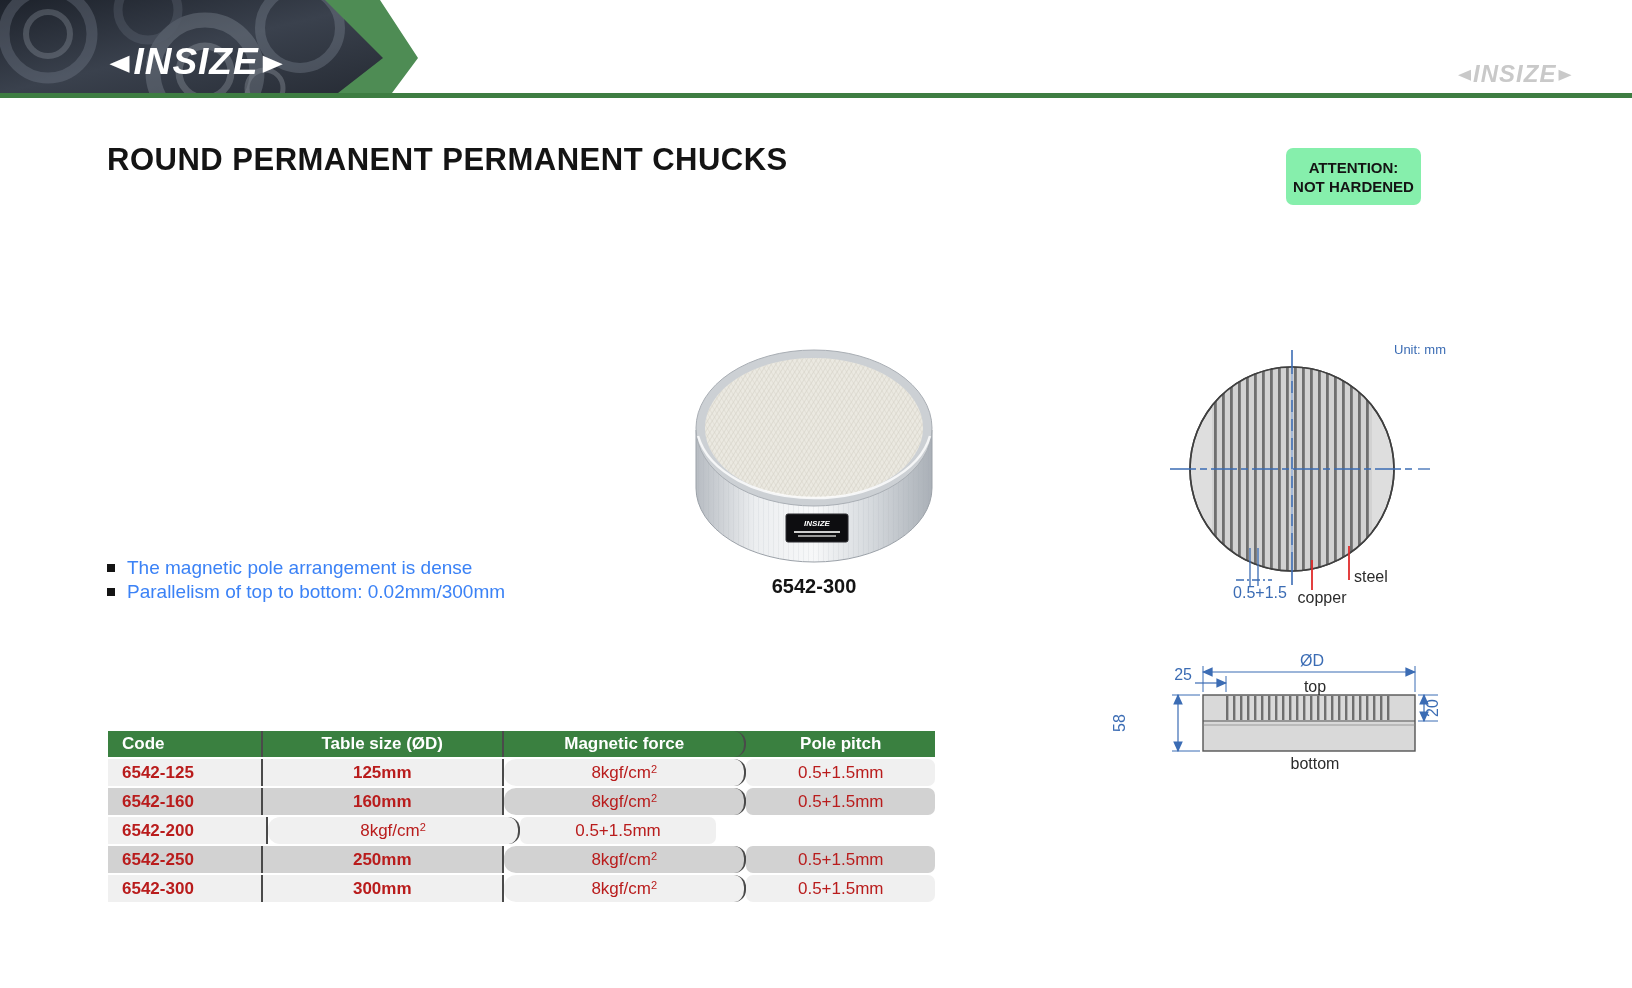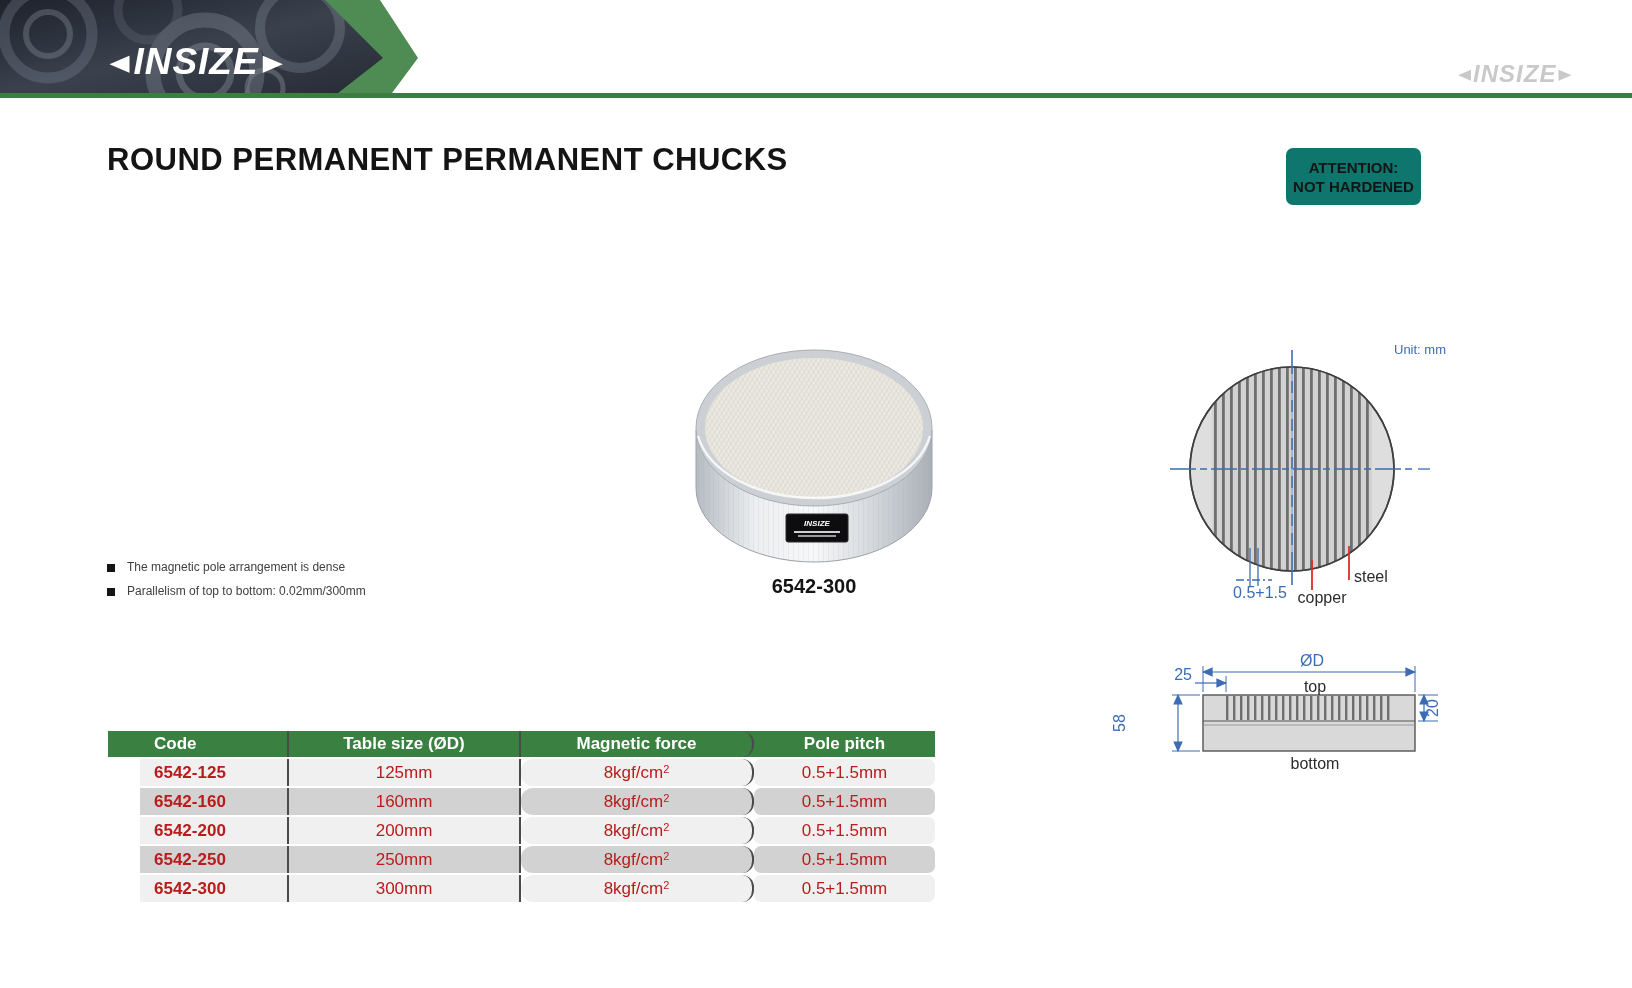"ATTENTION:" .attention { background: #0f766e -> #86efac }
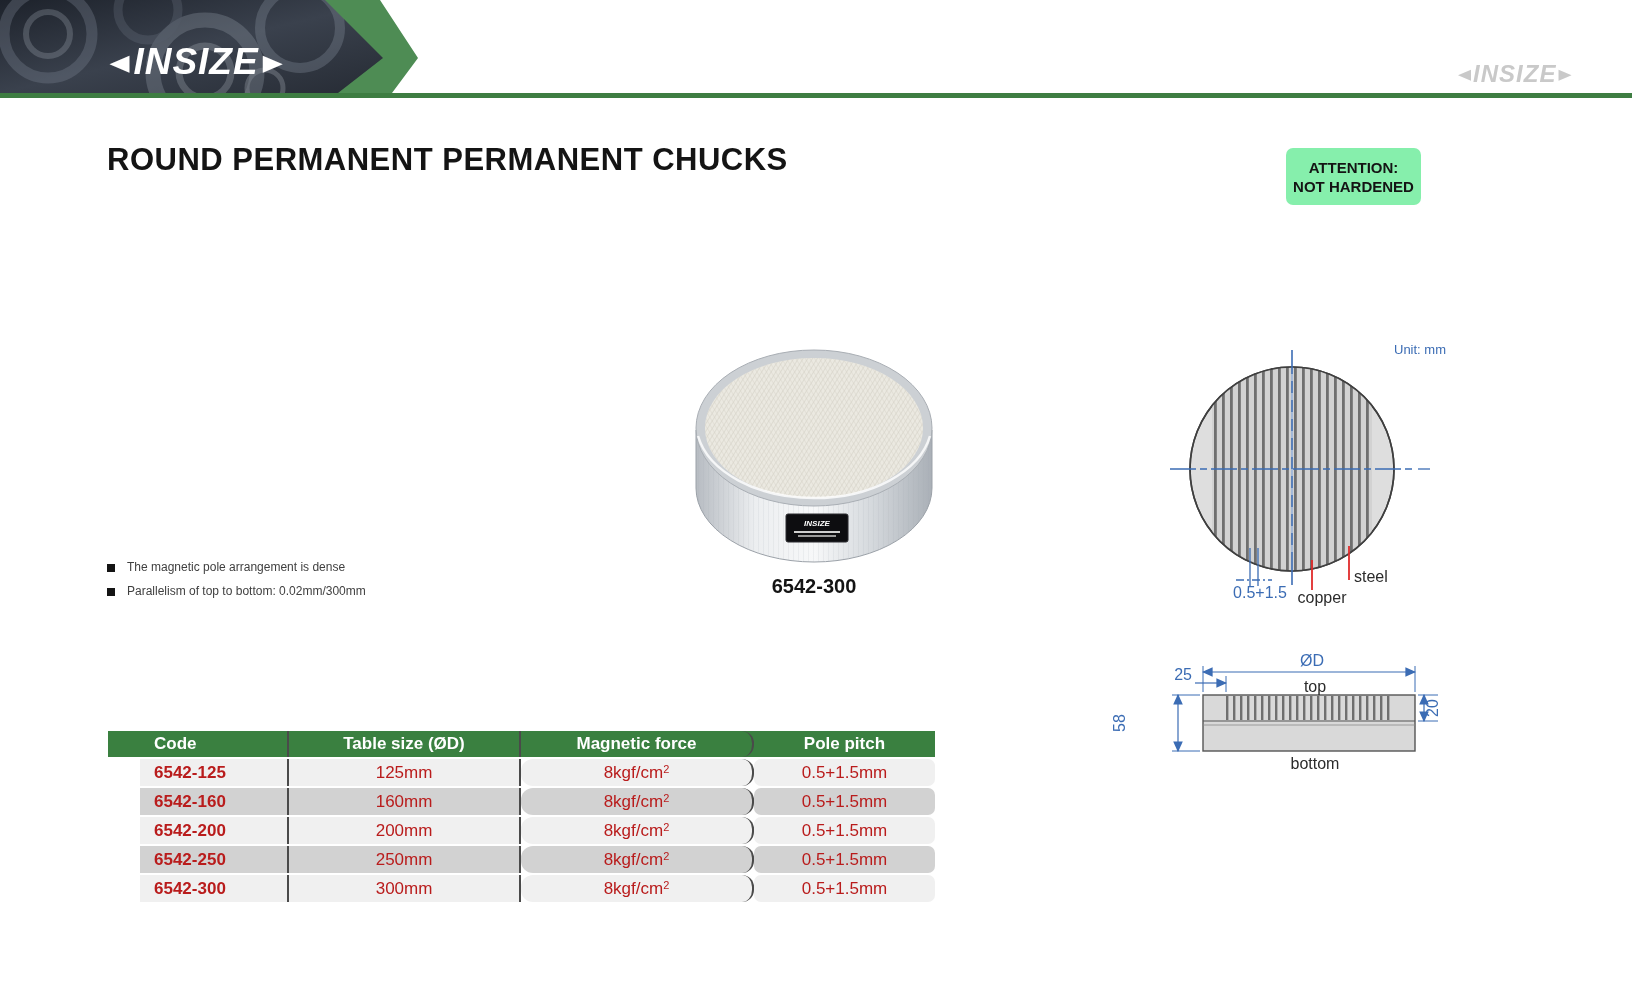"The magnetic pole arrangement is" .feature .txt { color: #404040 -> #3b82f6; font-size: 12px -> 19px }
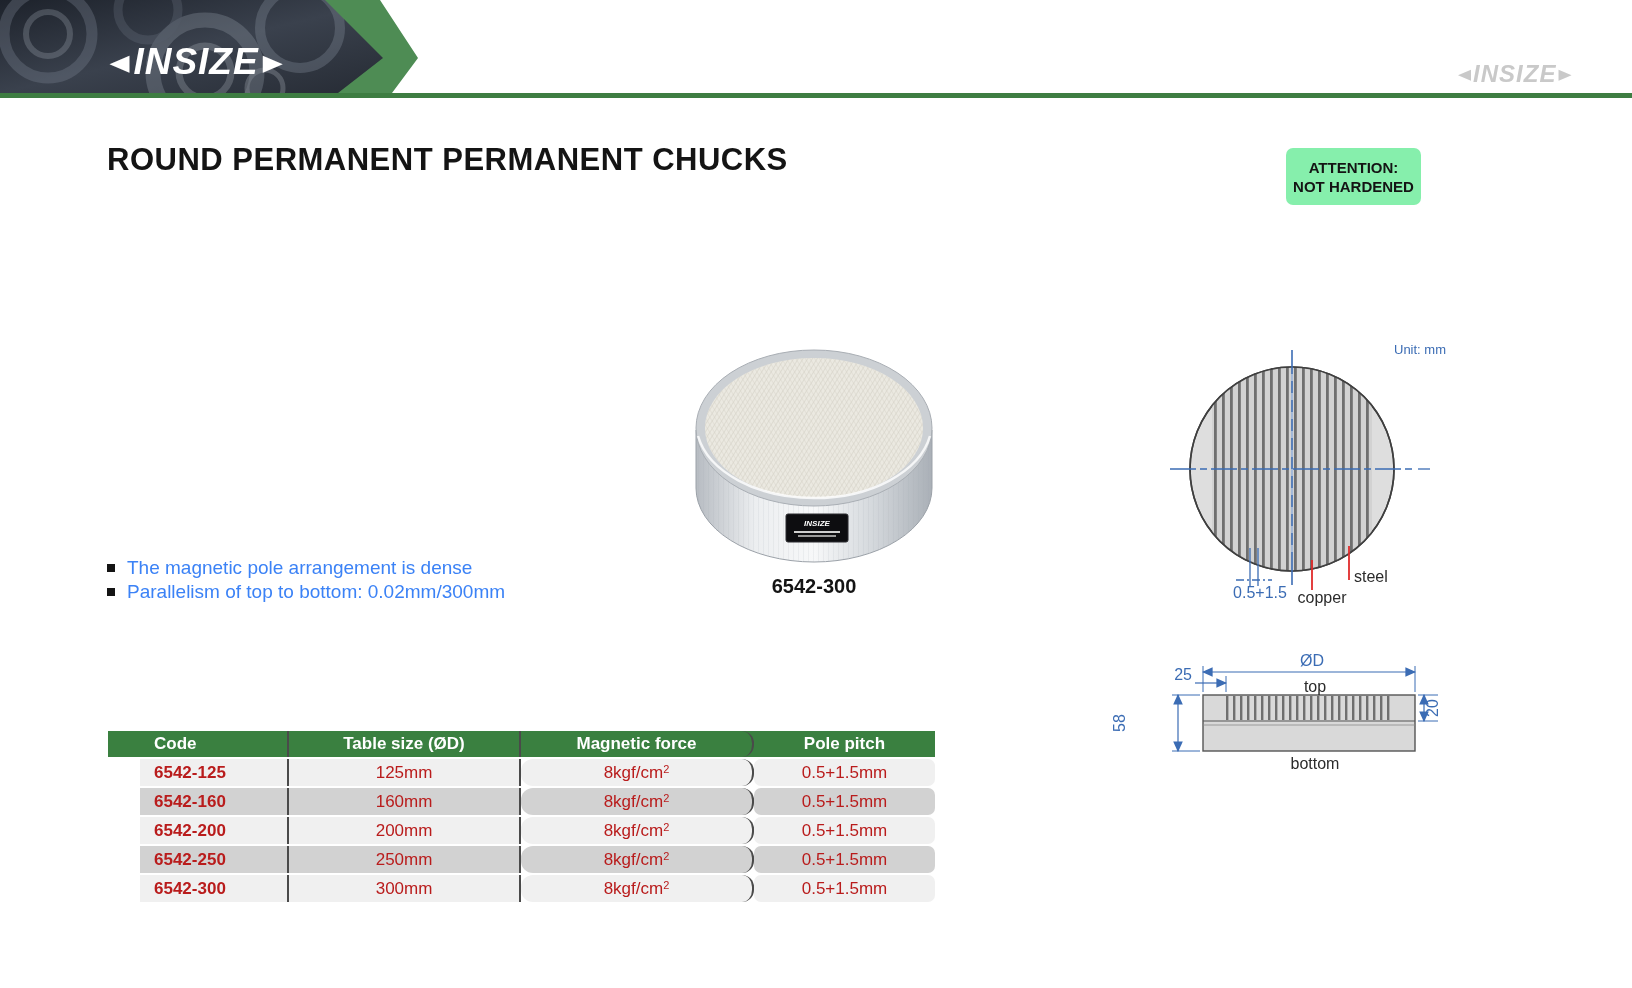"Code" .t-row { padding-left: 32px -> none }
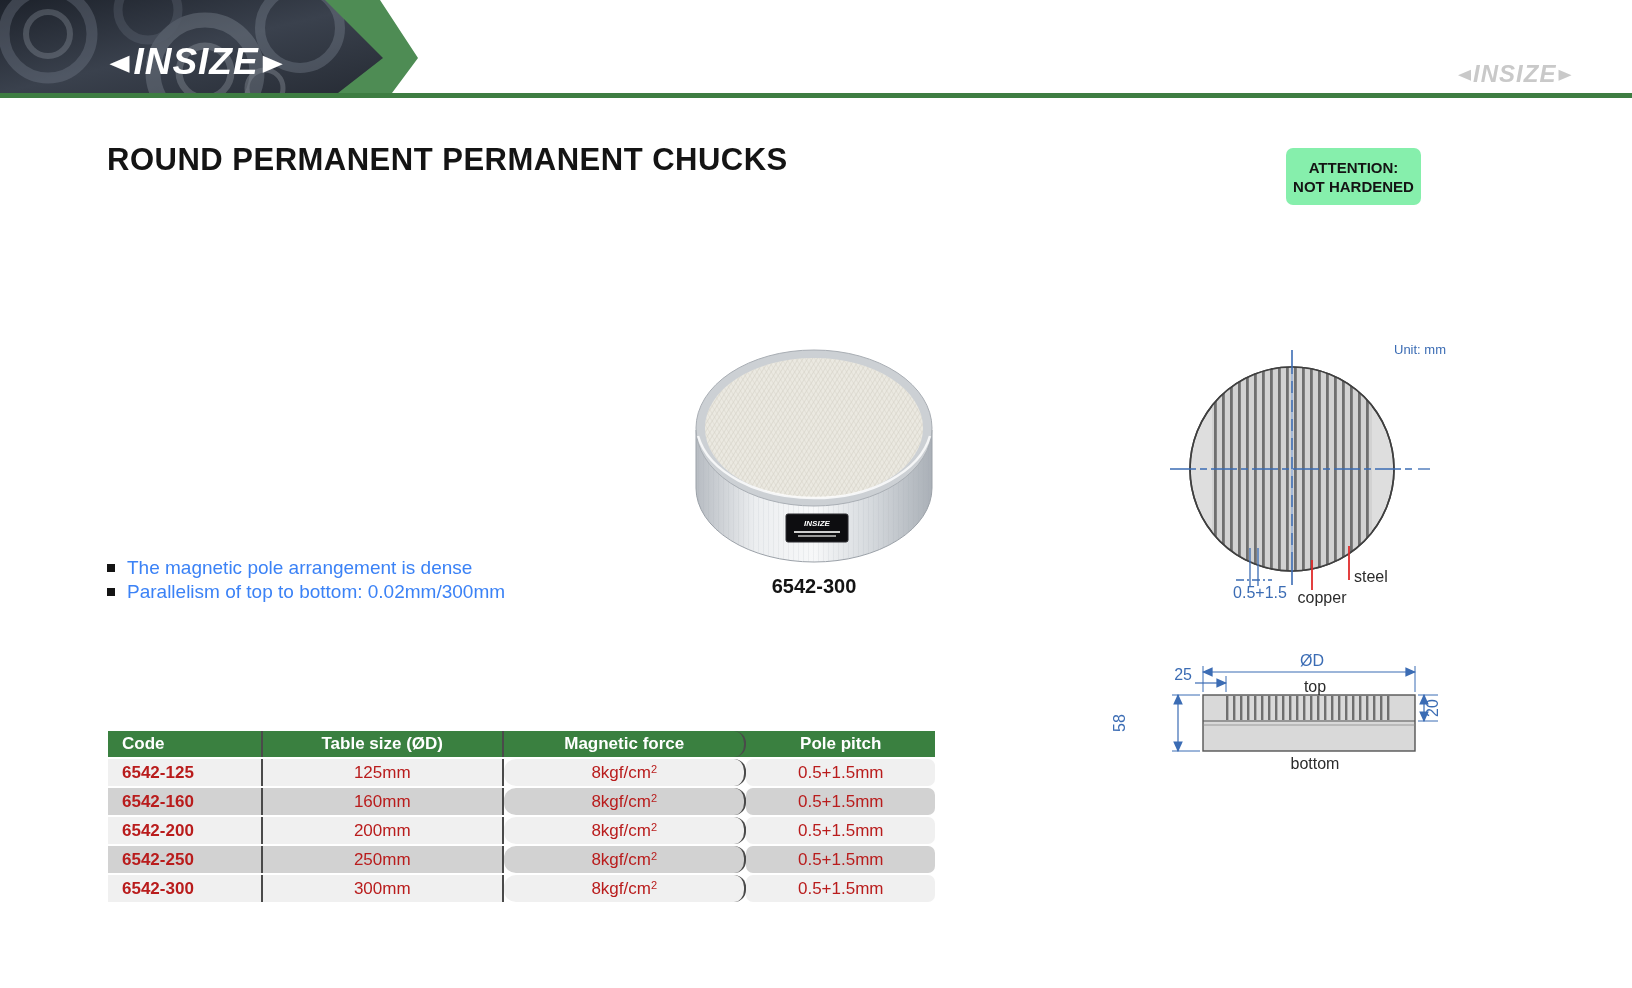"125mm" .t-cell.c1 { font-weight: none -> bold }
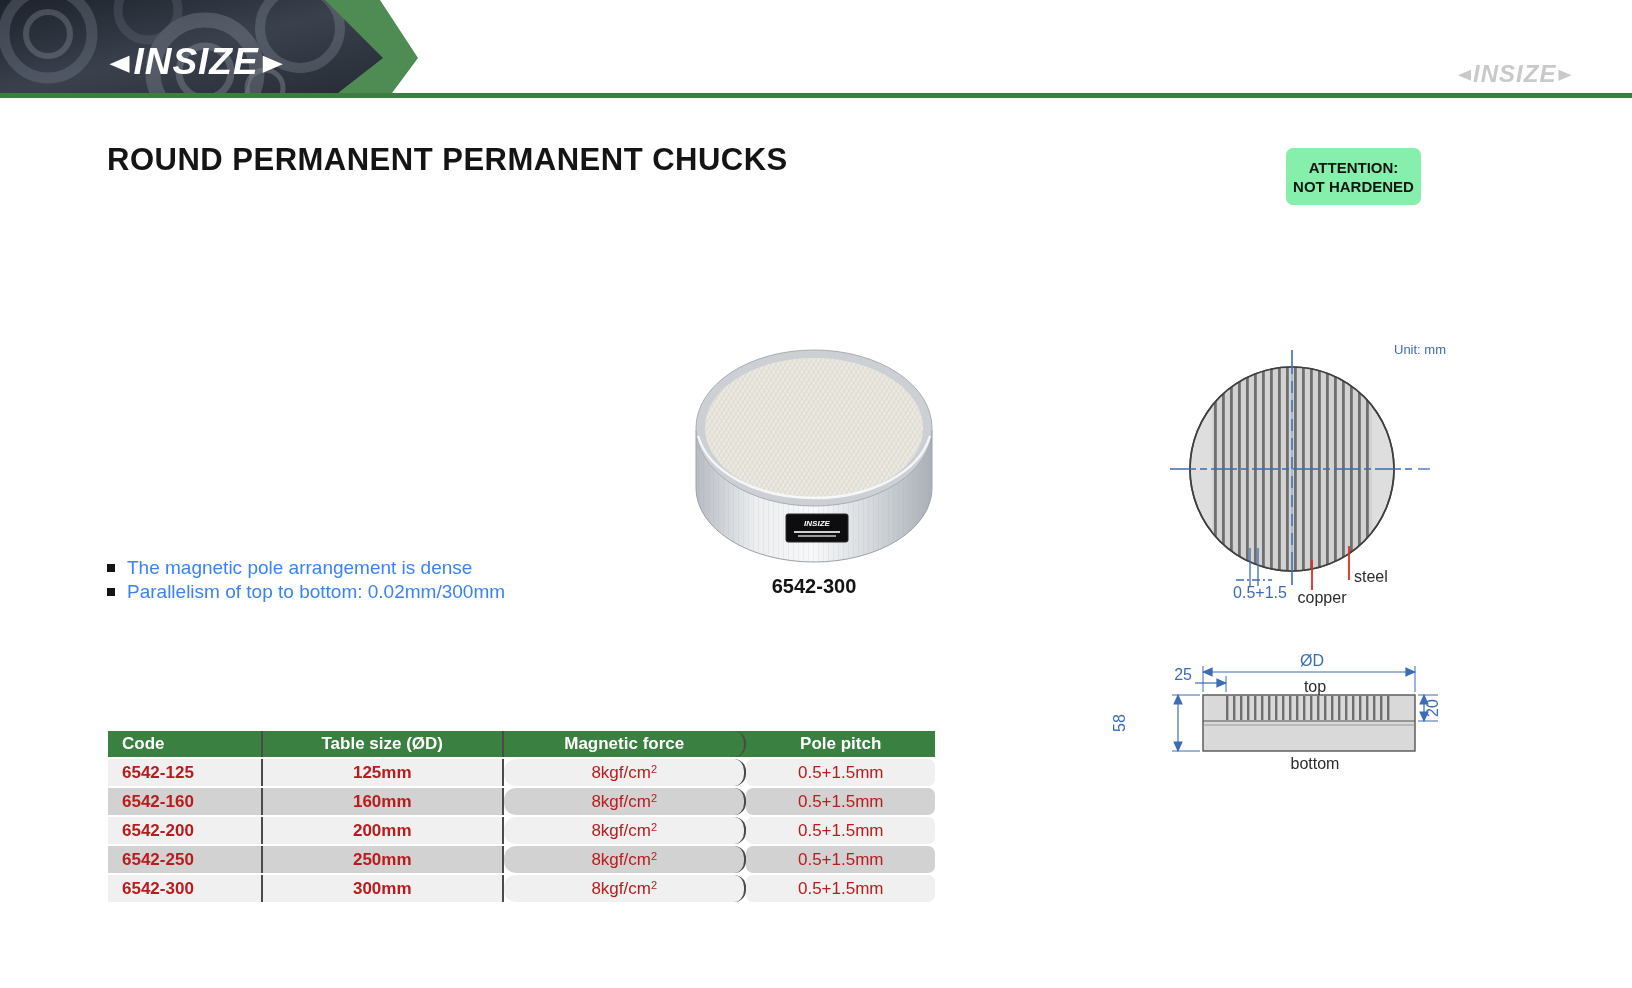"200mm" div.t-cell { html: <div>200mm</div> -> none }
